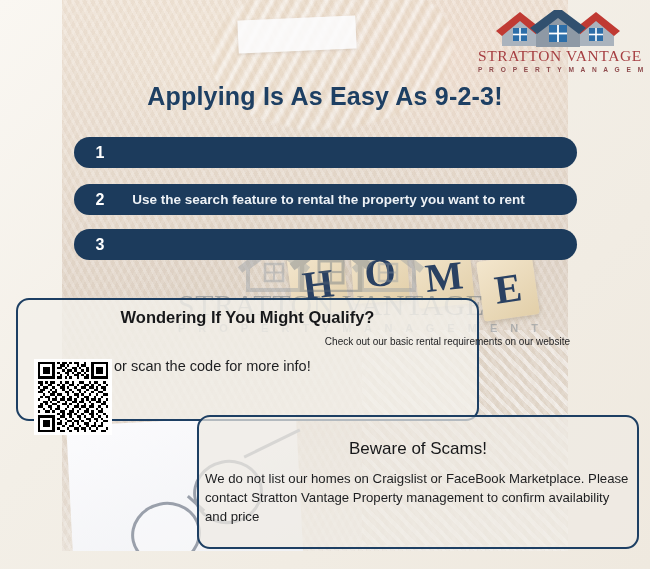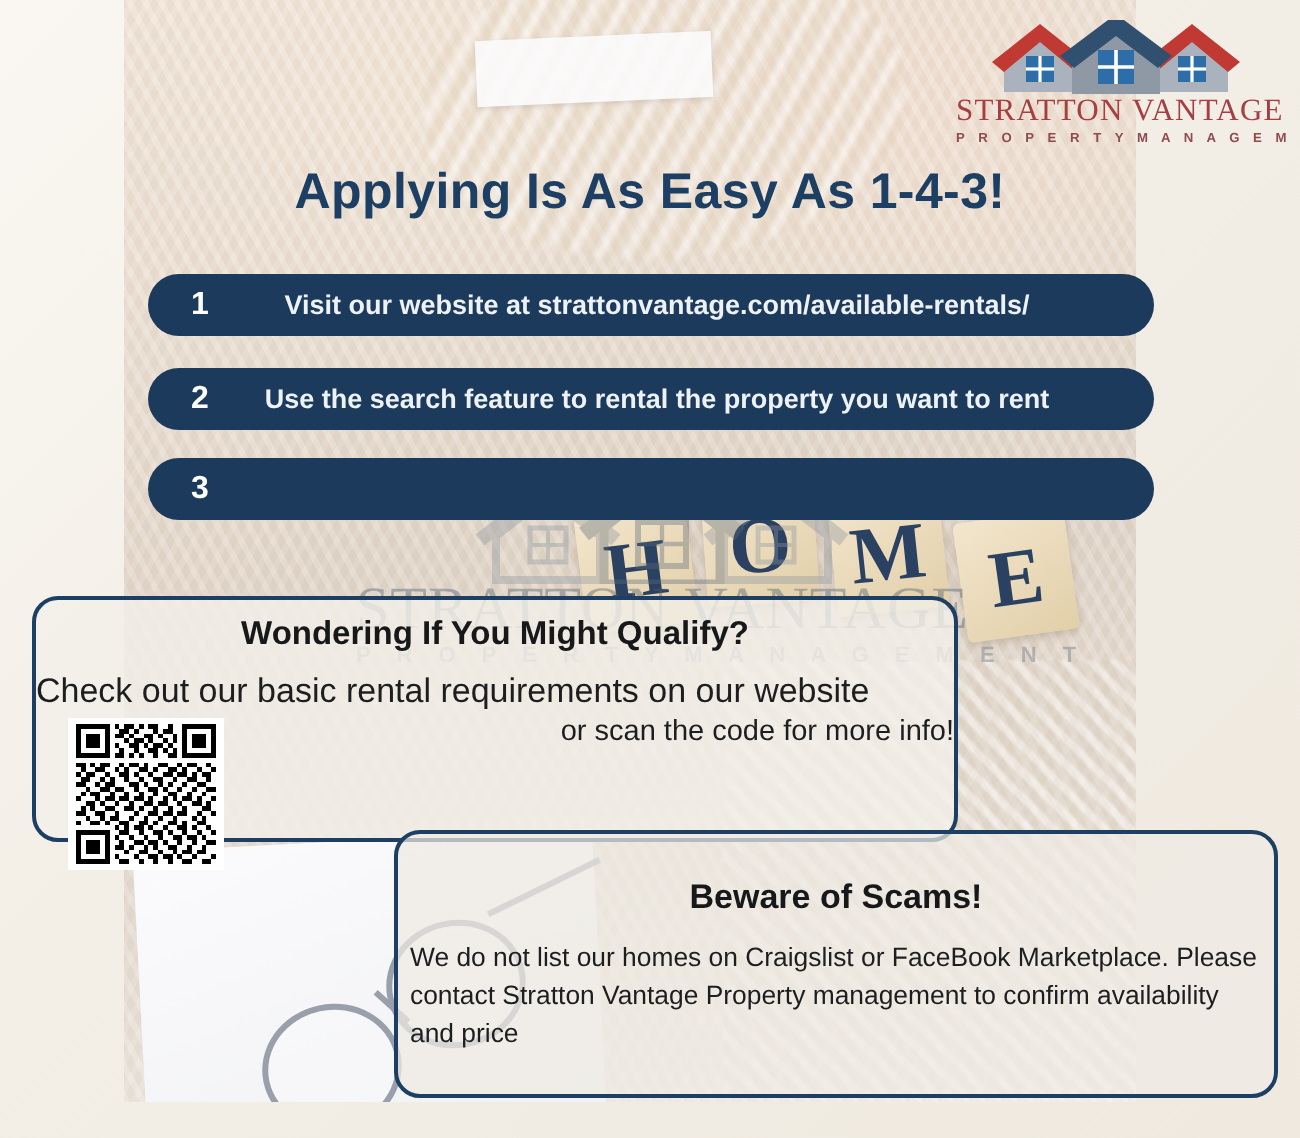"Applying Is As Easy As" div.title { text: 1-4-3 -> 9-2-3 }
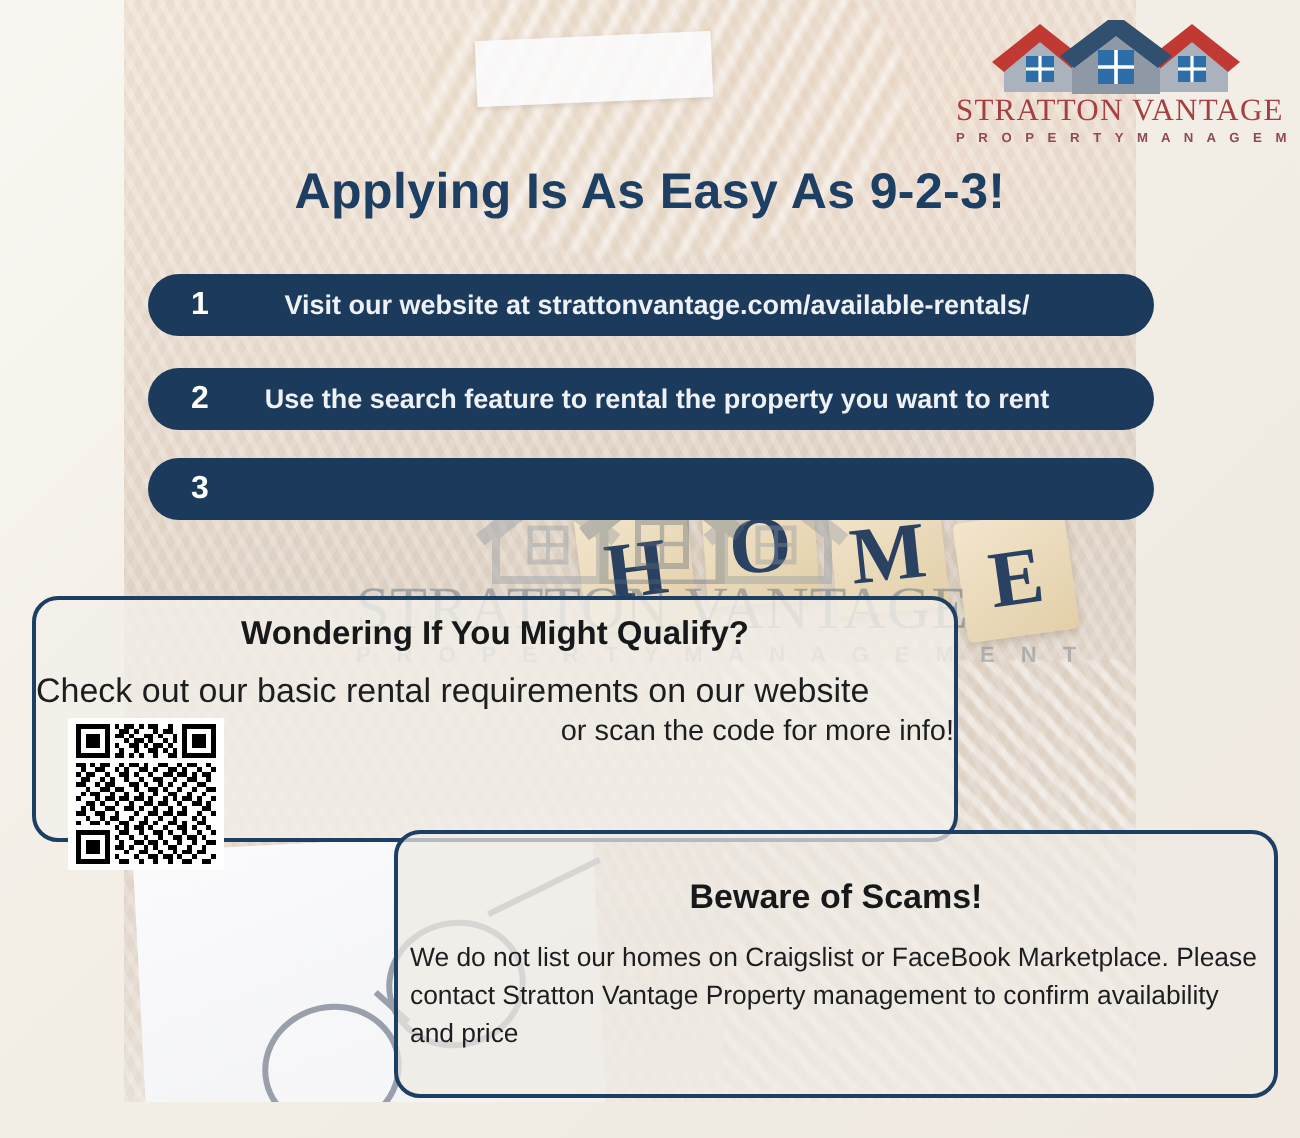"Visit our website at" div.pill-txt { html: <div>Visit our website at strattonvantage.com/available-rentals/</div> -> none }
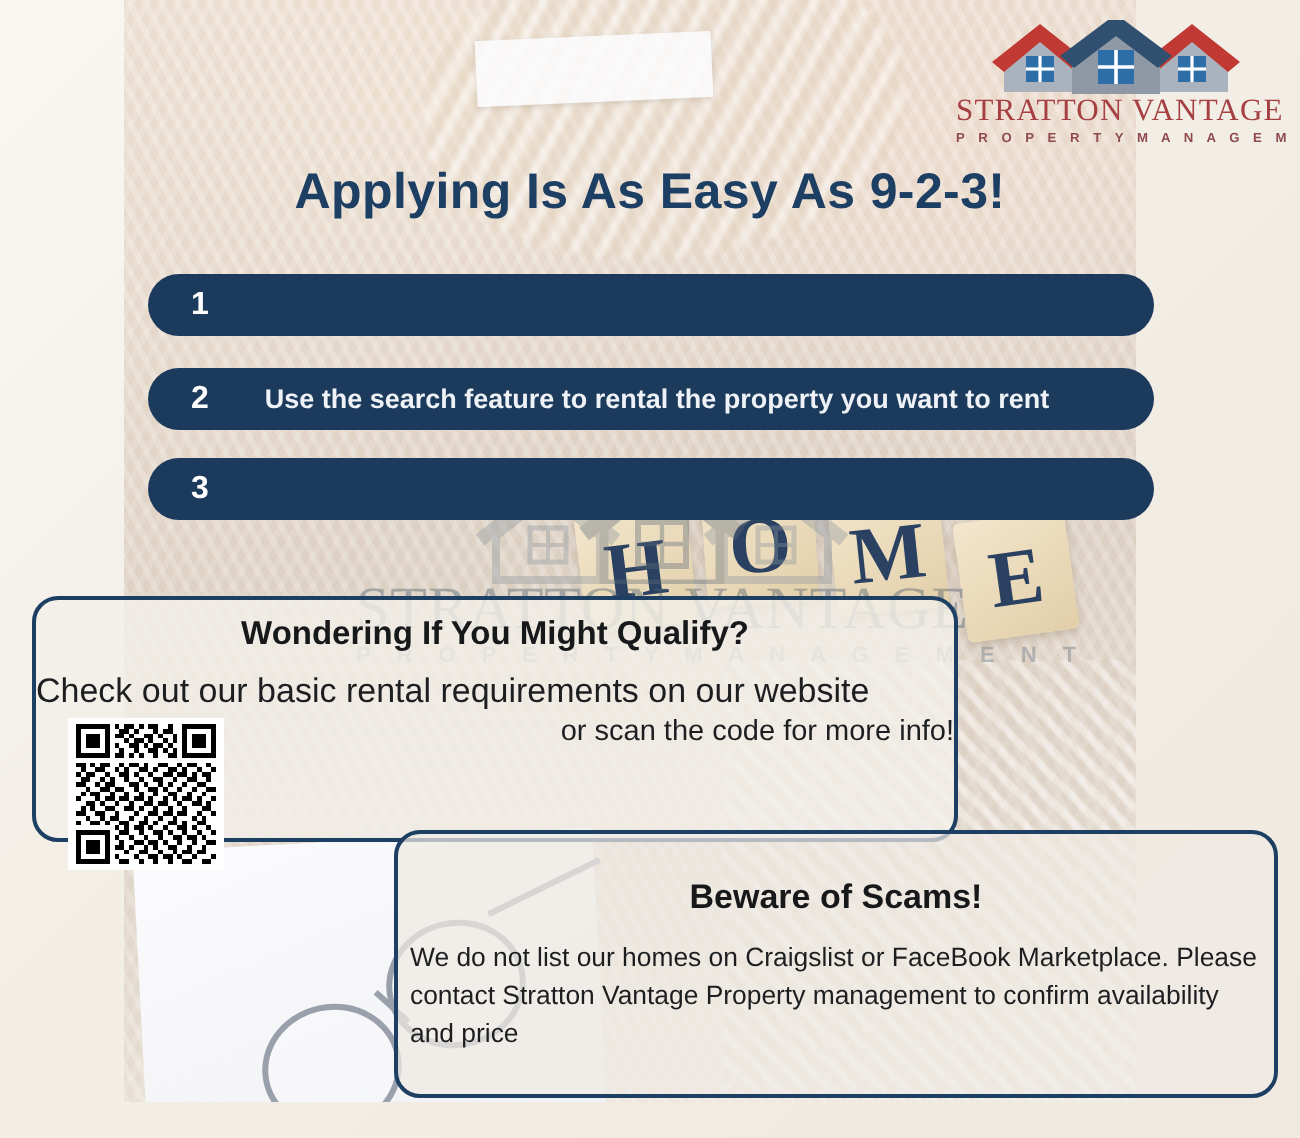"Check out our basic rental" .qline1 { font-size: 17px -> 10px; text-align: left -> right }
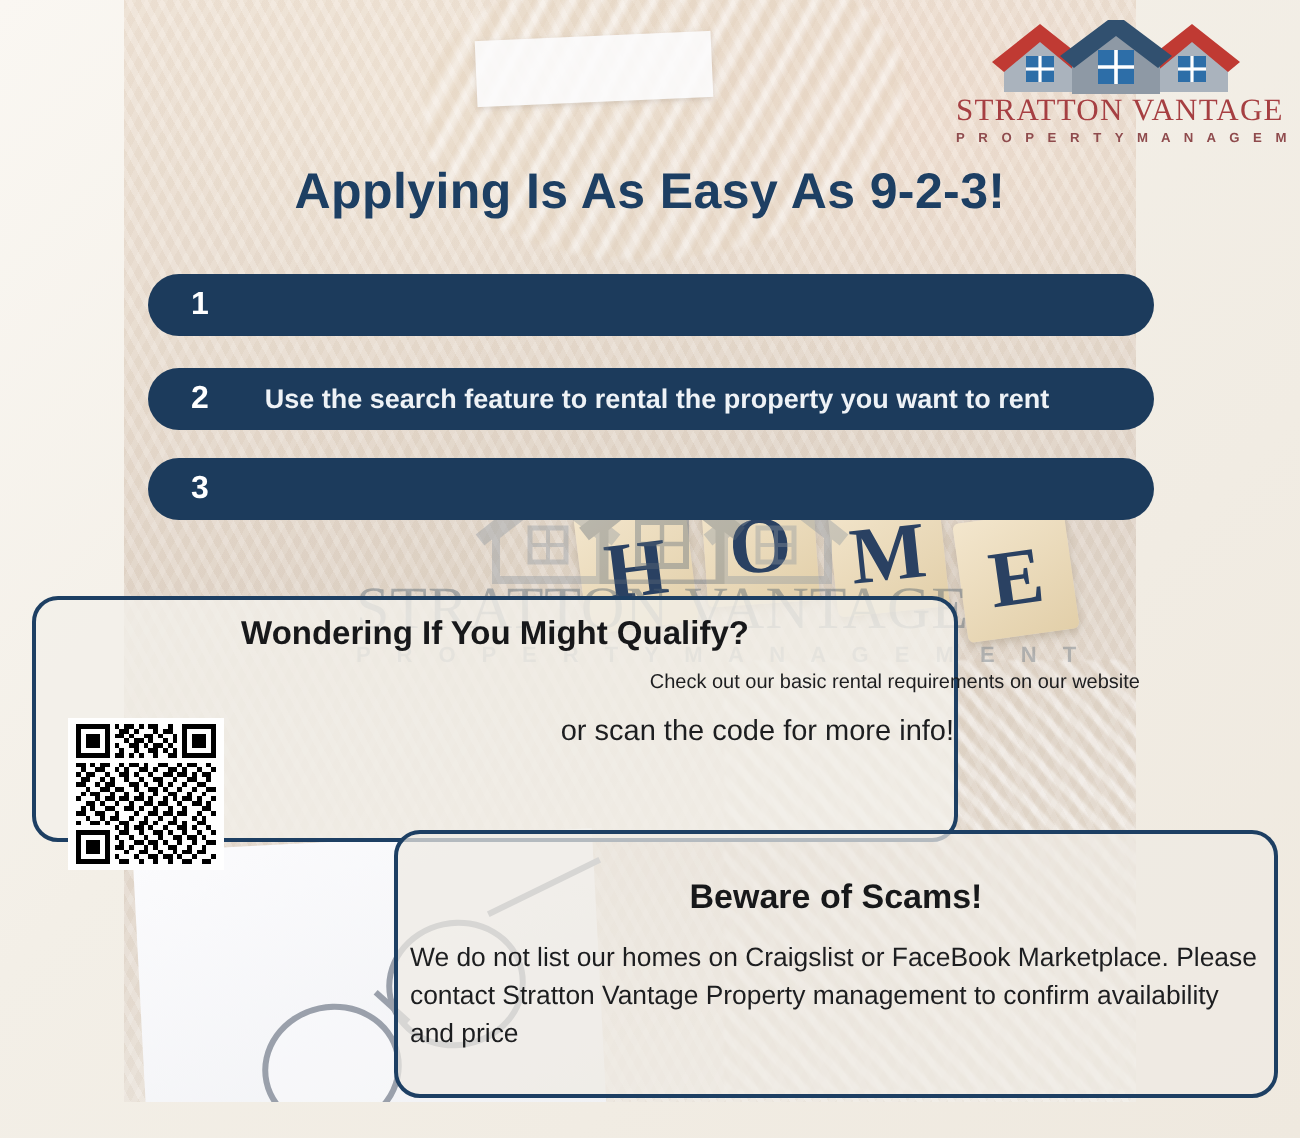"or scan the code for" .qline2 { text-align: right -> left }
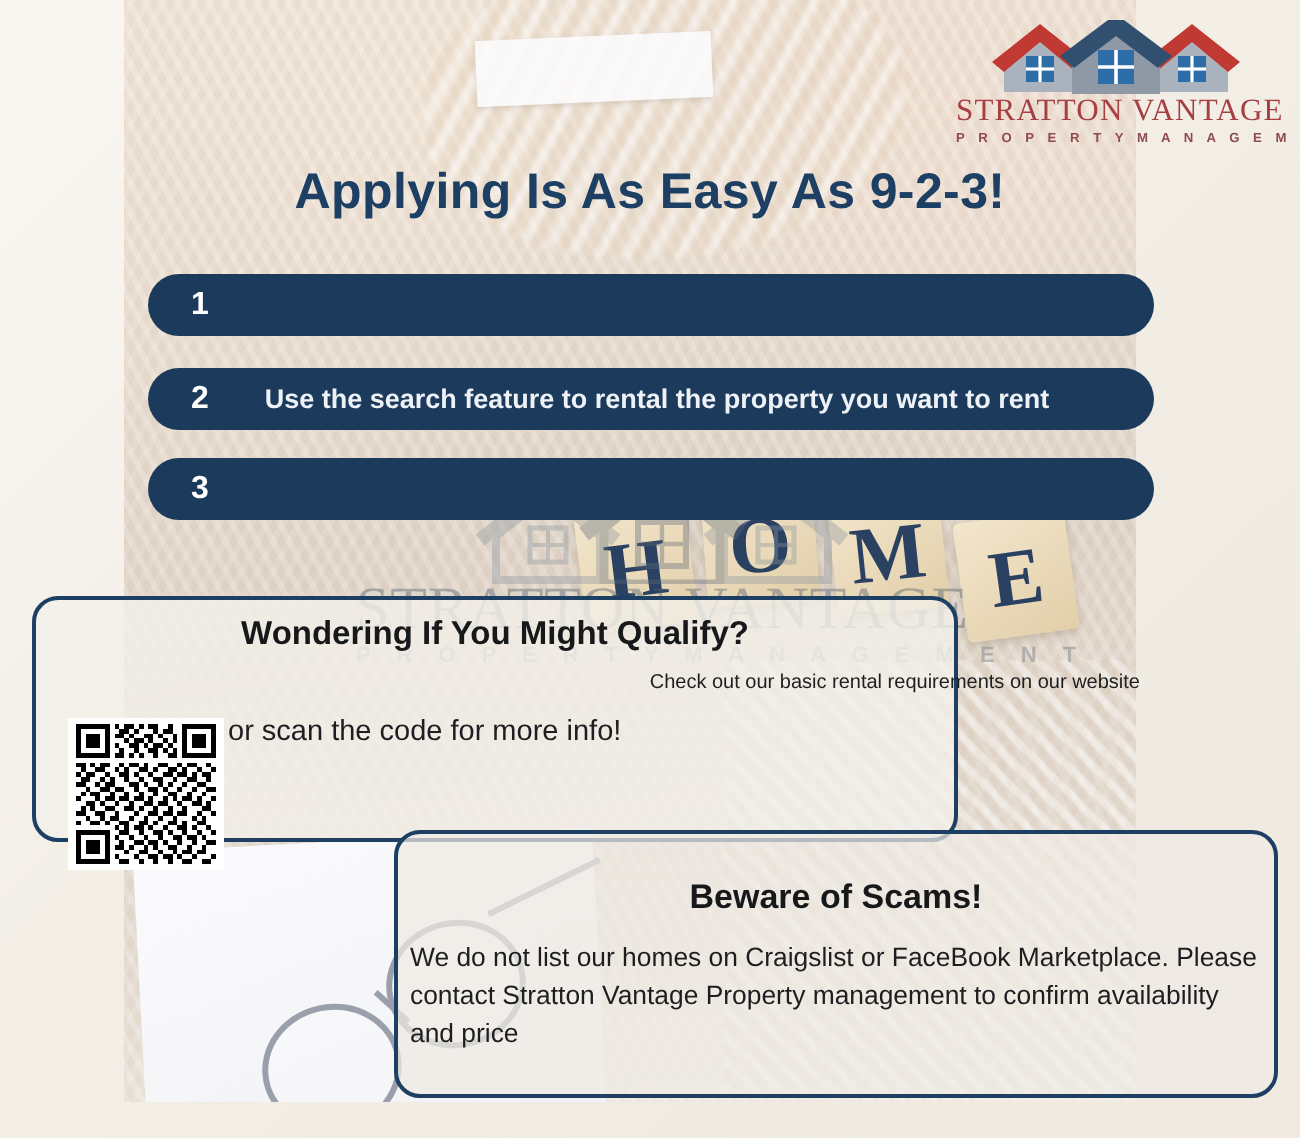"Beware of Scams!" .stitle { font-weight: bold -> normal }
